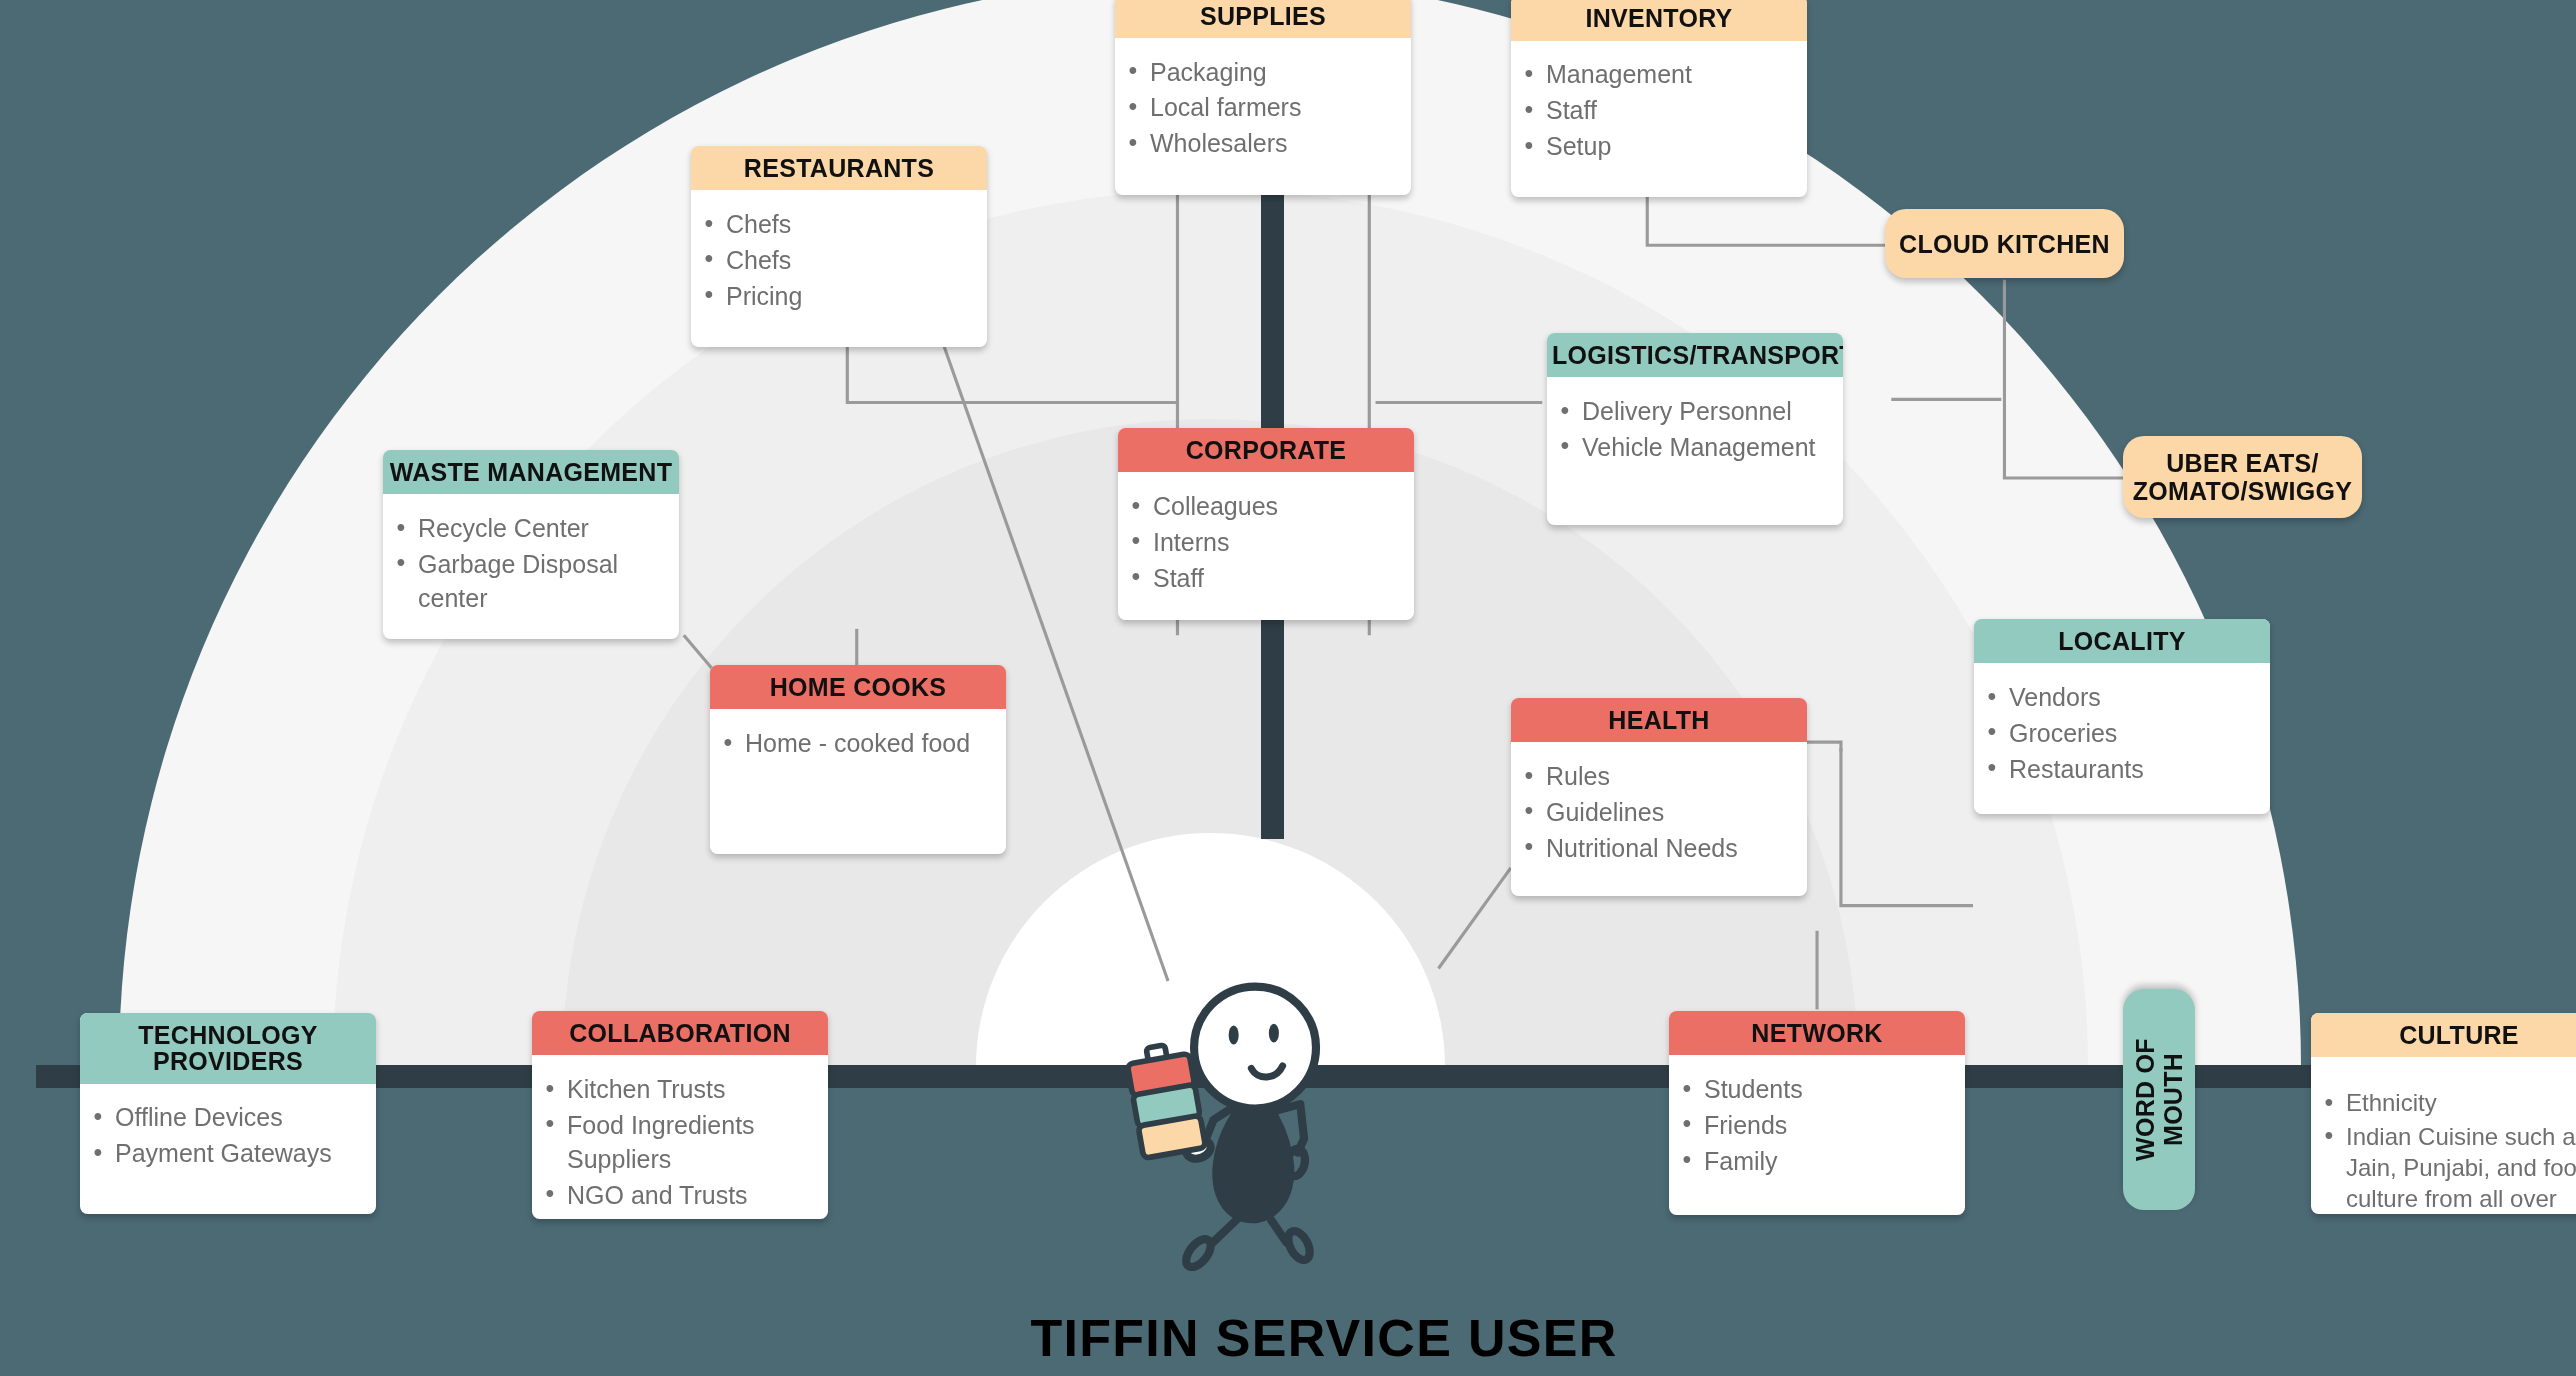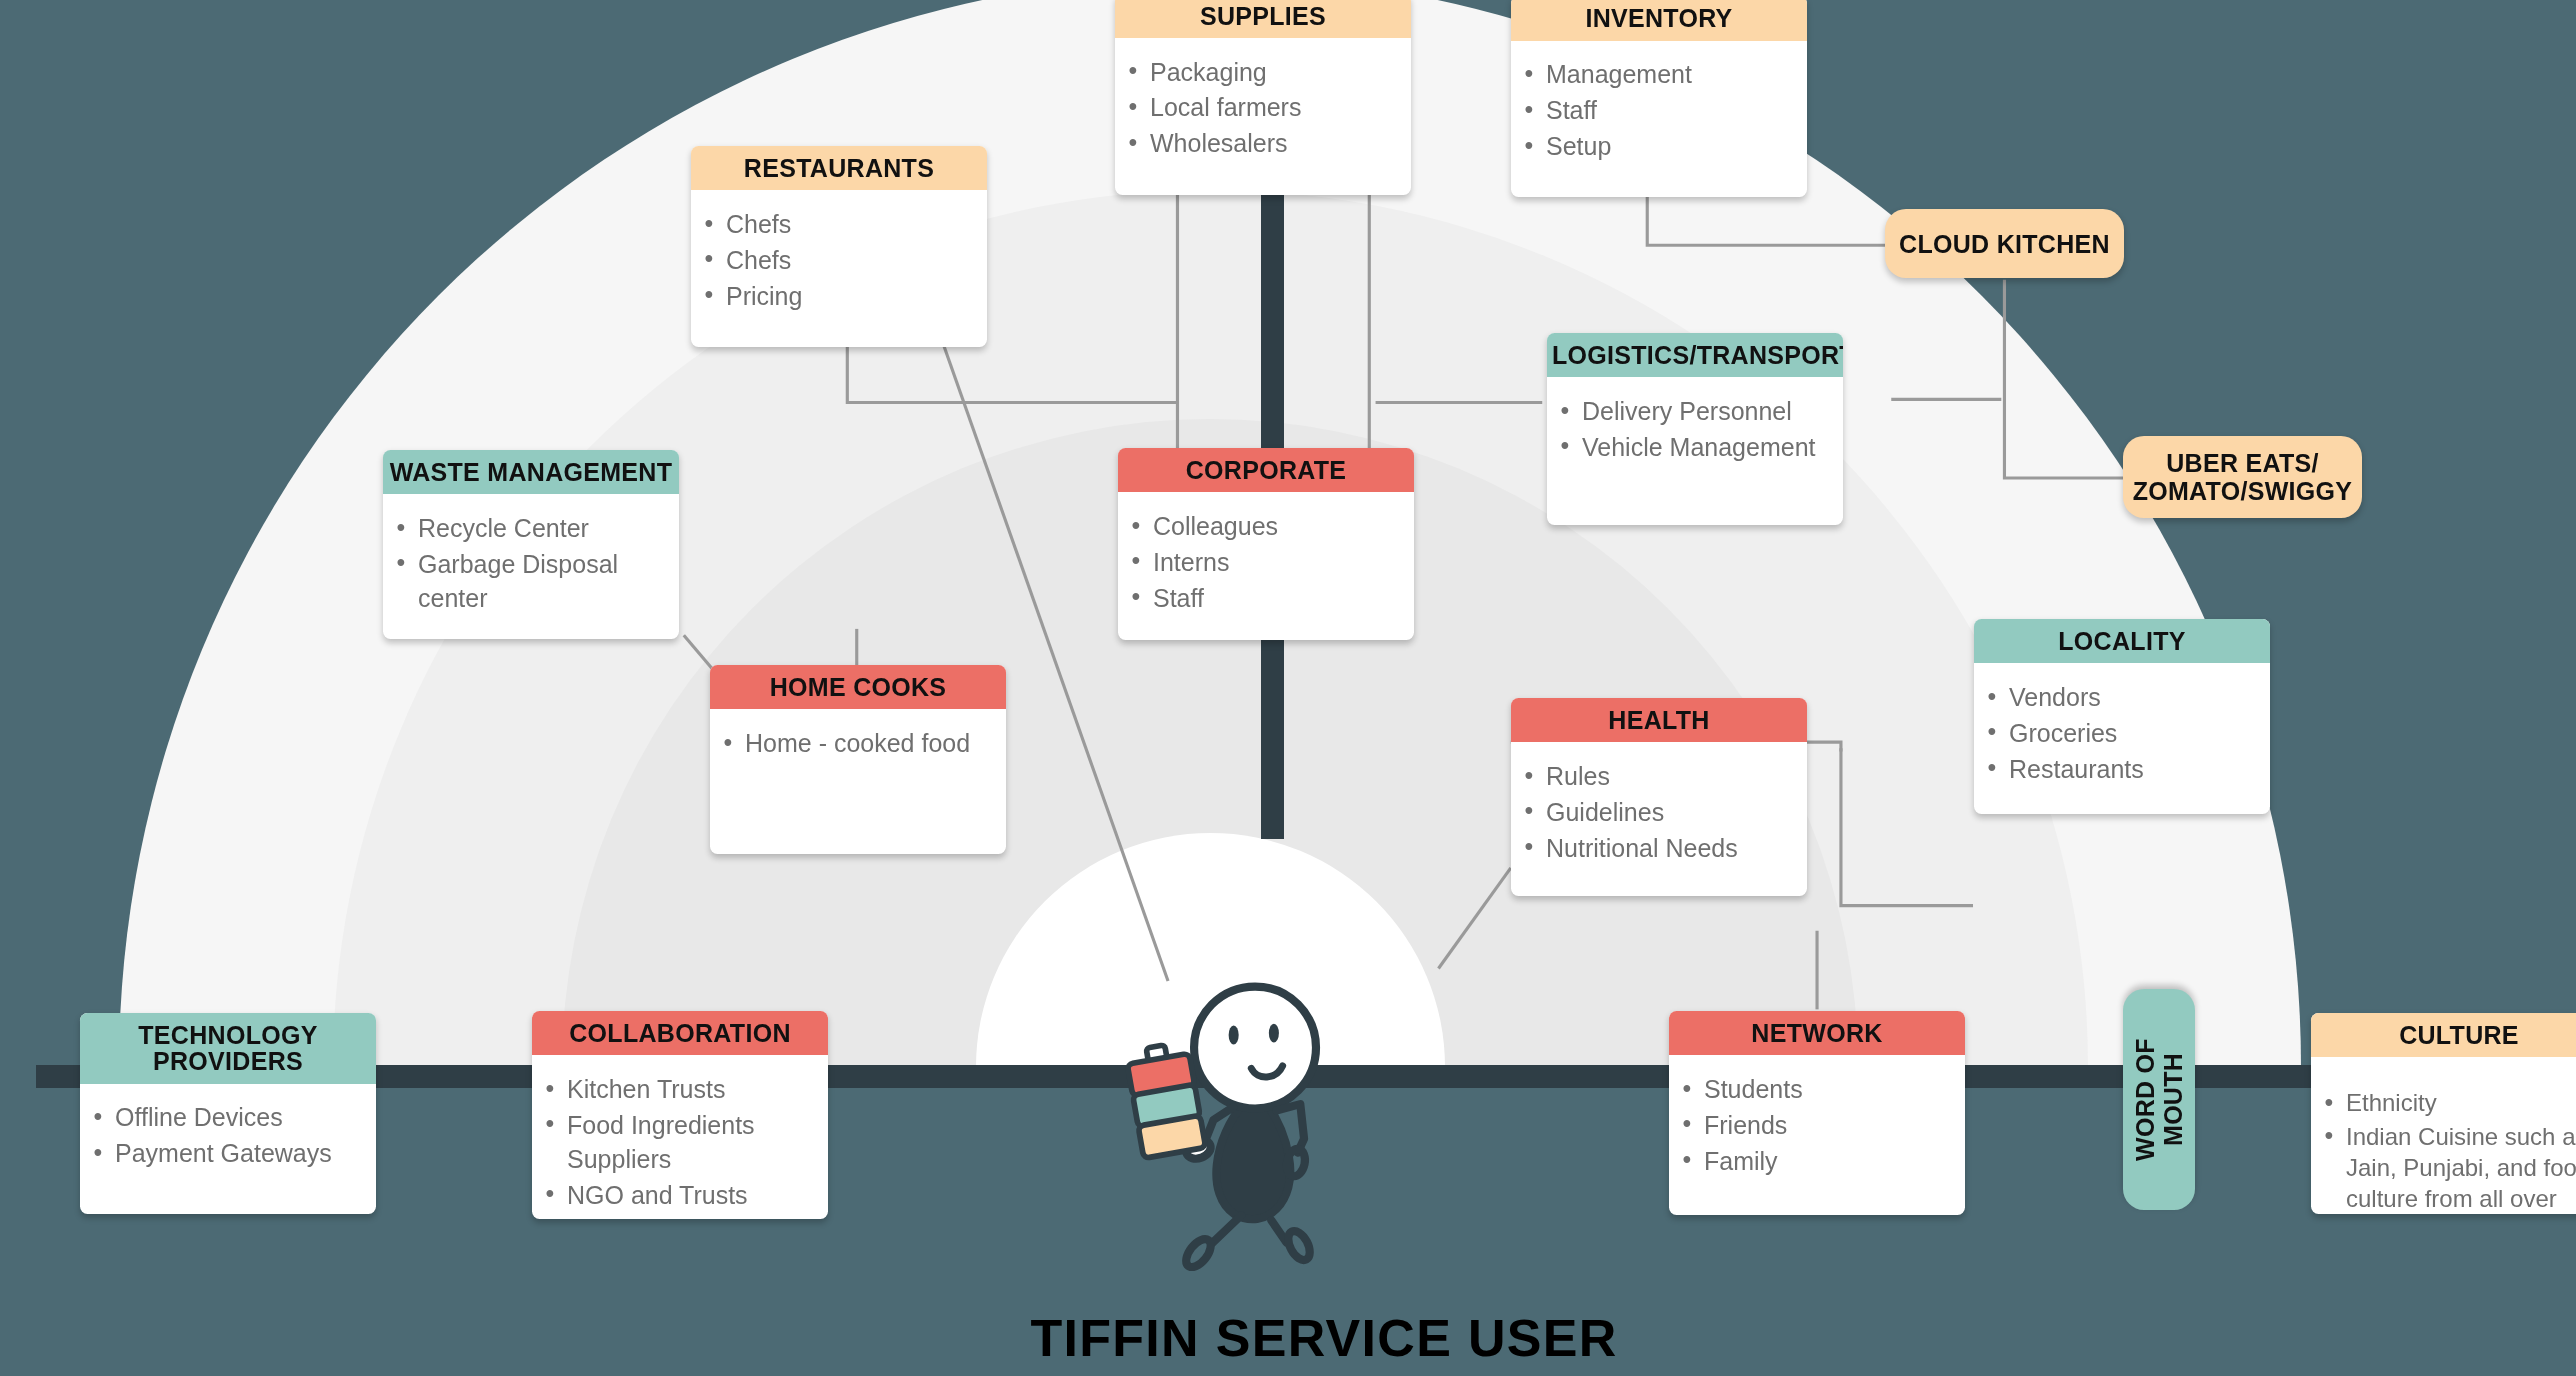"CORPORATE" div.card { top: 448px -> 428px }
